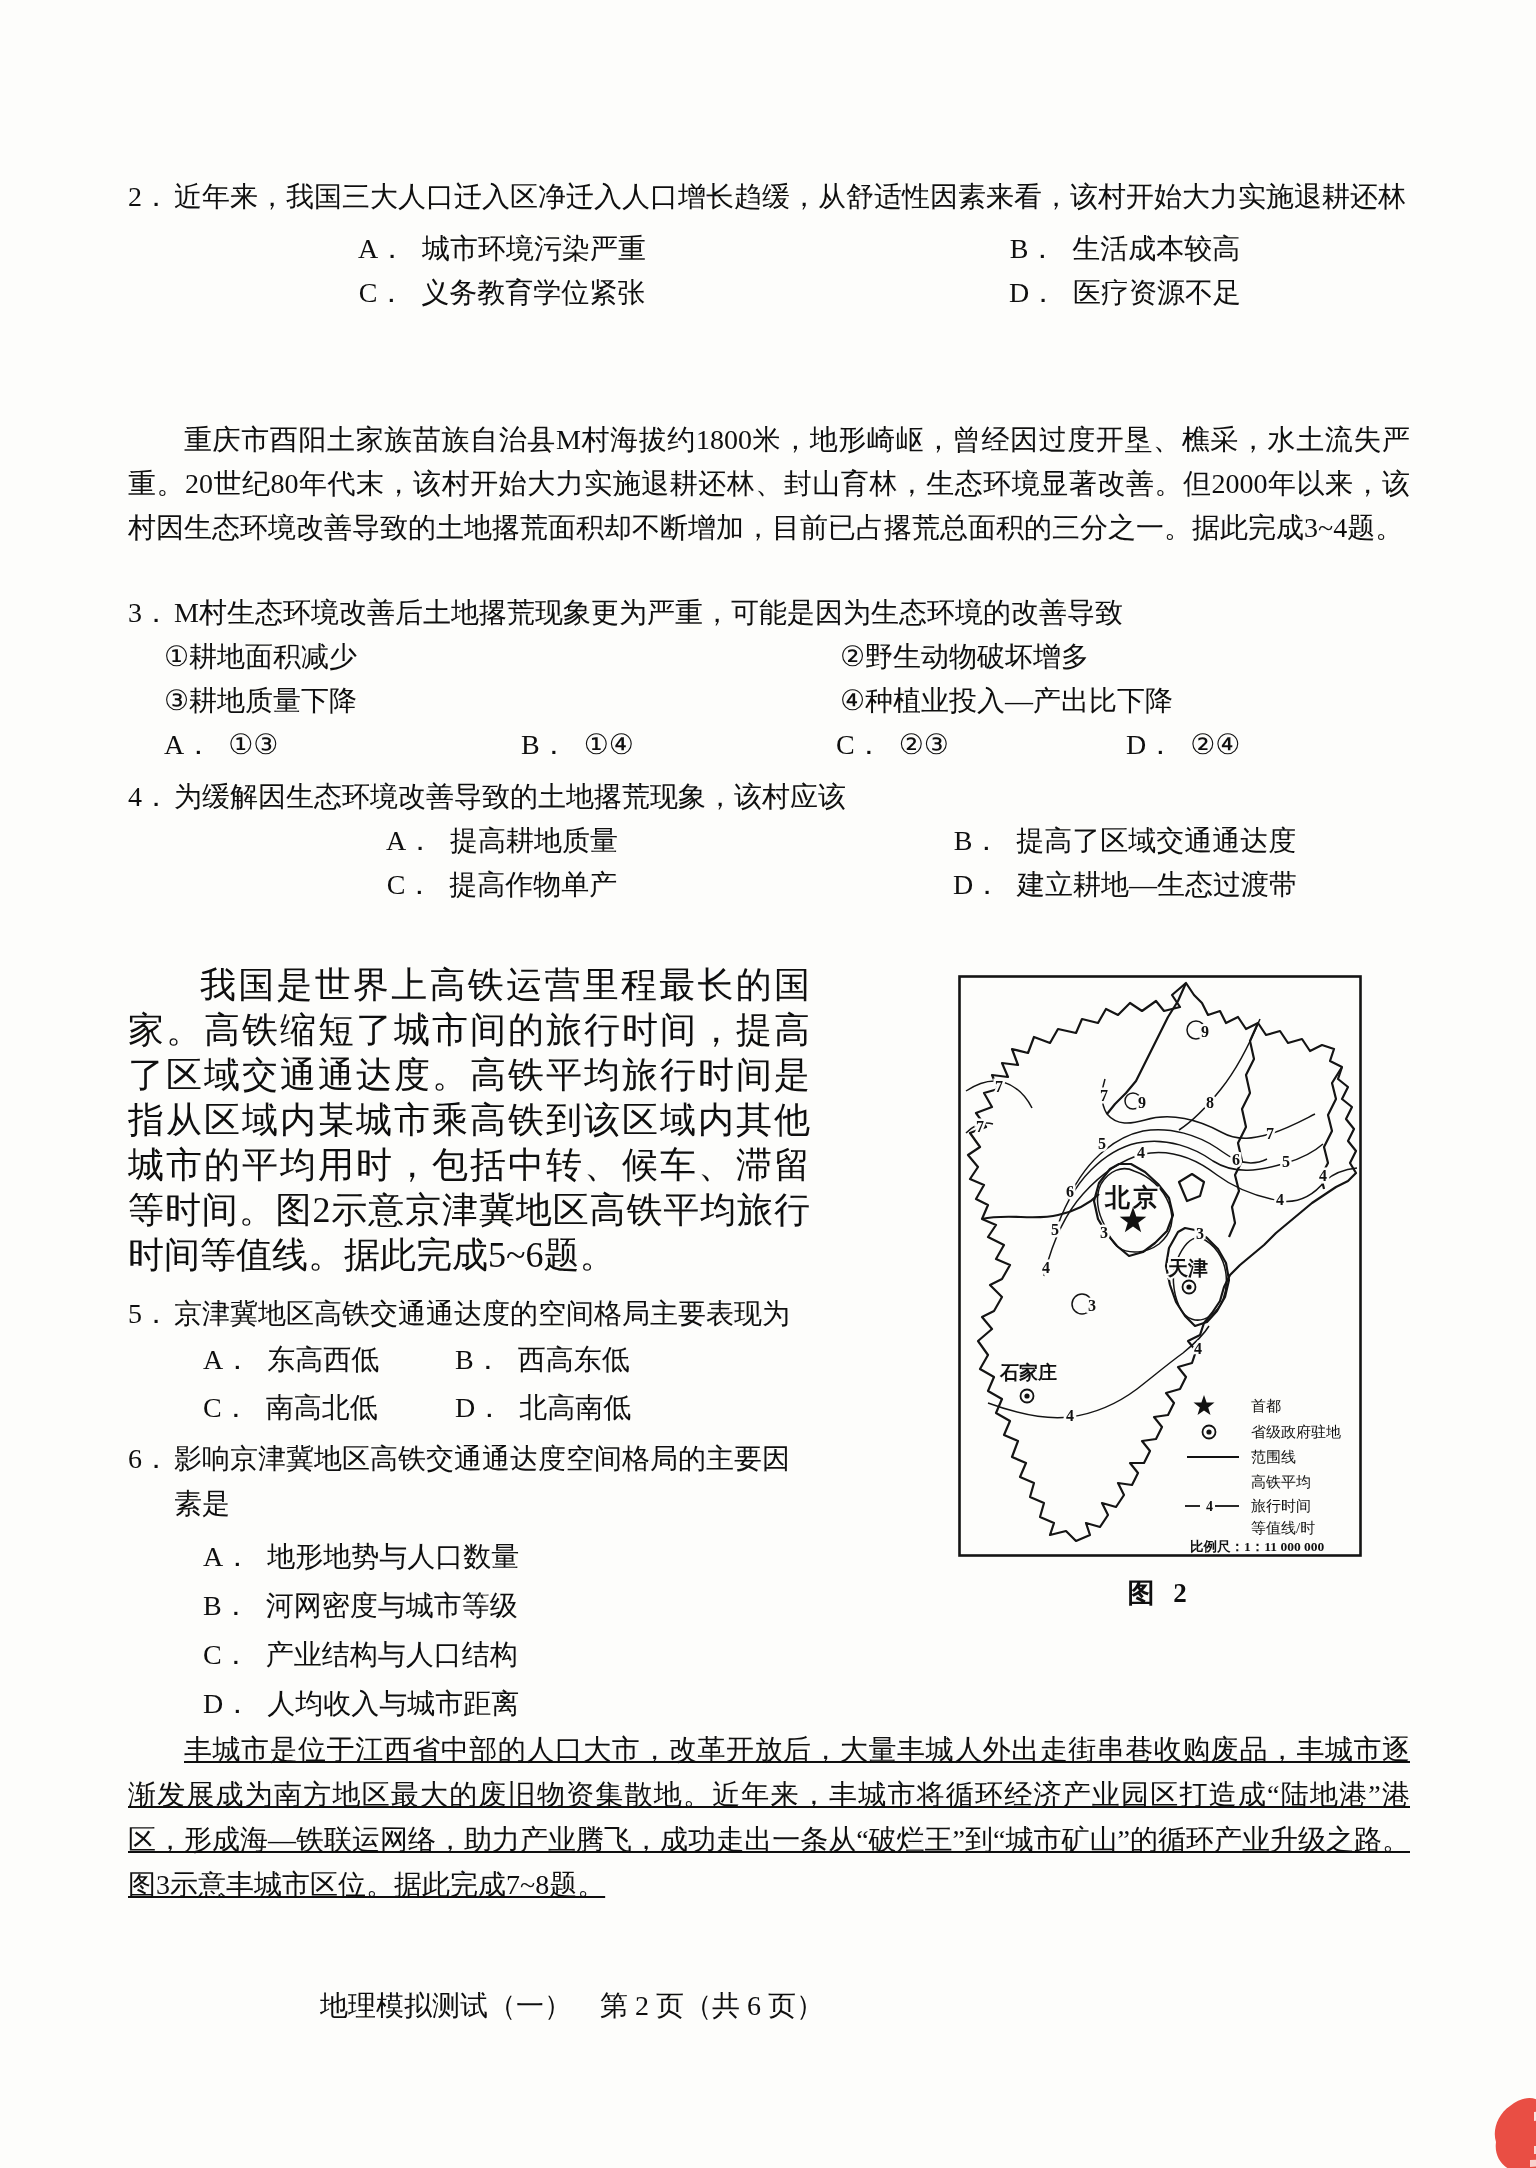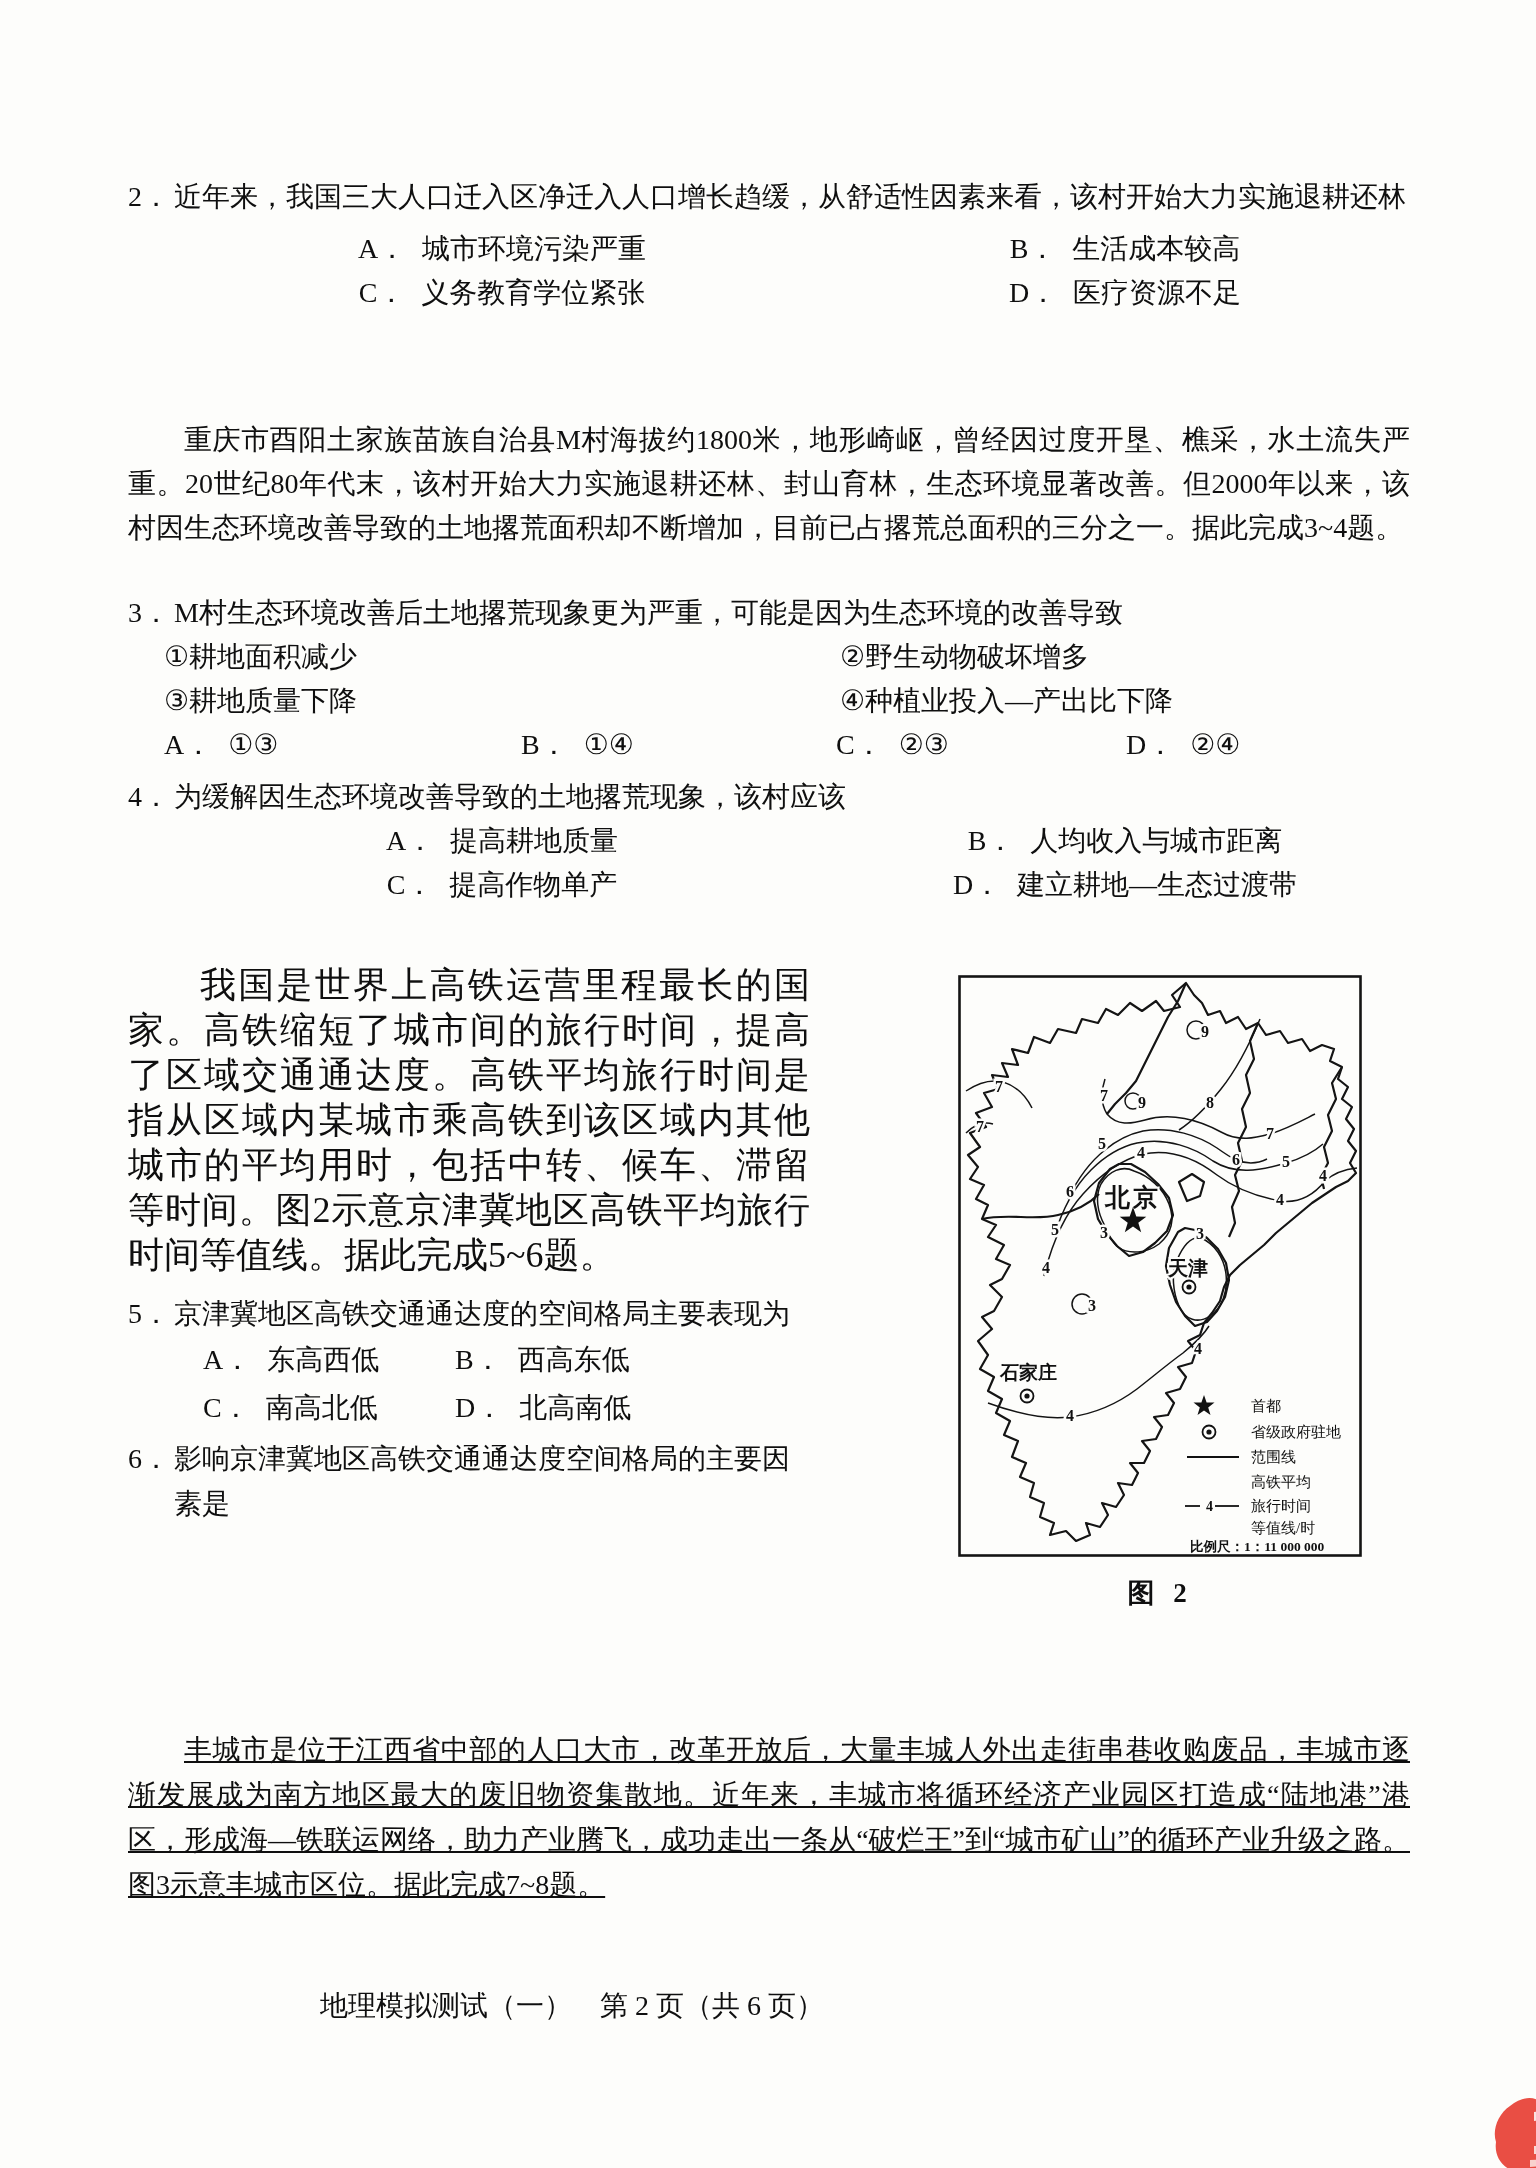"人均收入与城市距离" span { text: 人均收入与城市距离 -> 提高了区域交通通达度 }
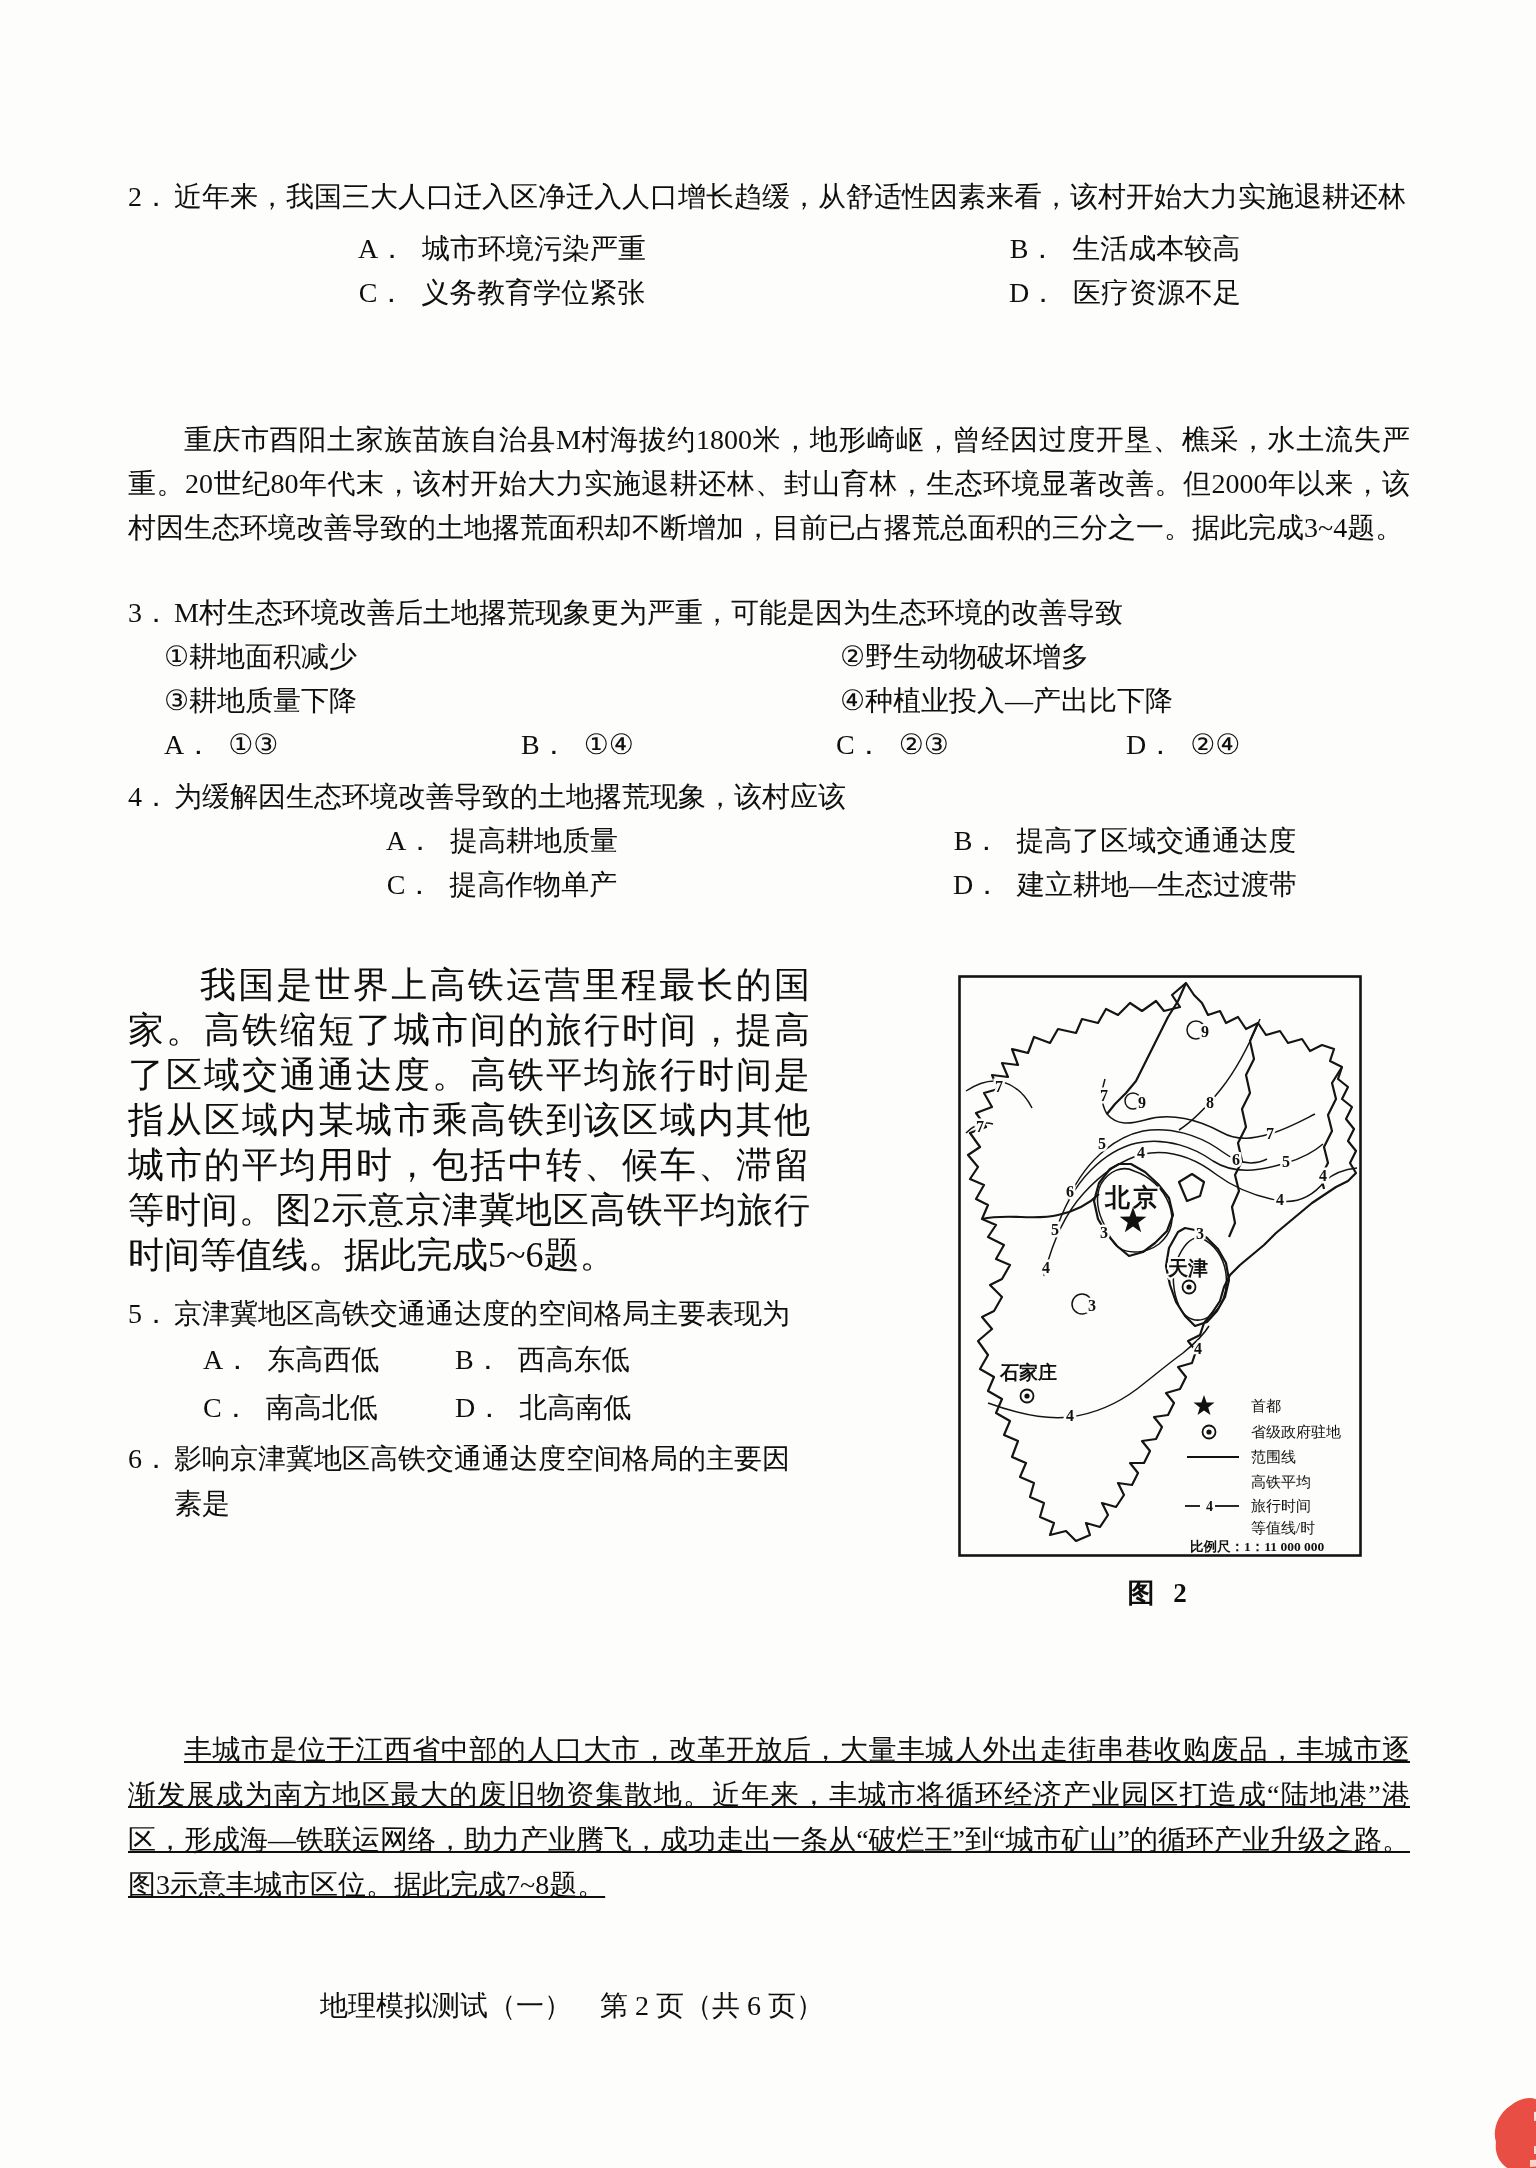"A． 地形地势与人口数量" div.q6opts { html: none -> <div> <div><span>A．</span><span>地形地势与人口数量</span></div> <div><span>B．</span><span>河网密度与城市等级</span></div> <div><span>C．</span><span>产业结构与人口结构</span></div> <div><span>D．</span><span>人均收入与城市距离</span></div> </div> }
